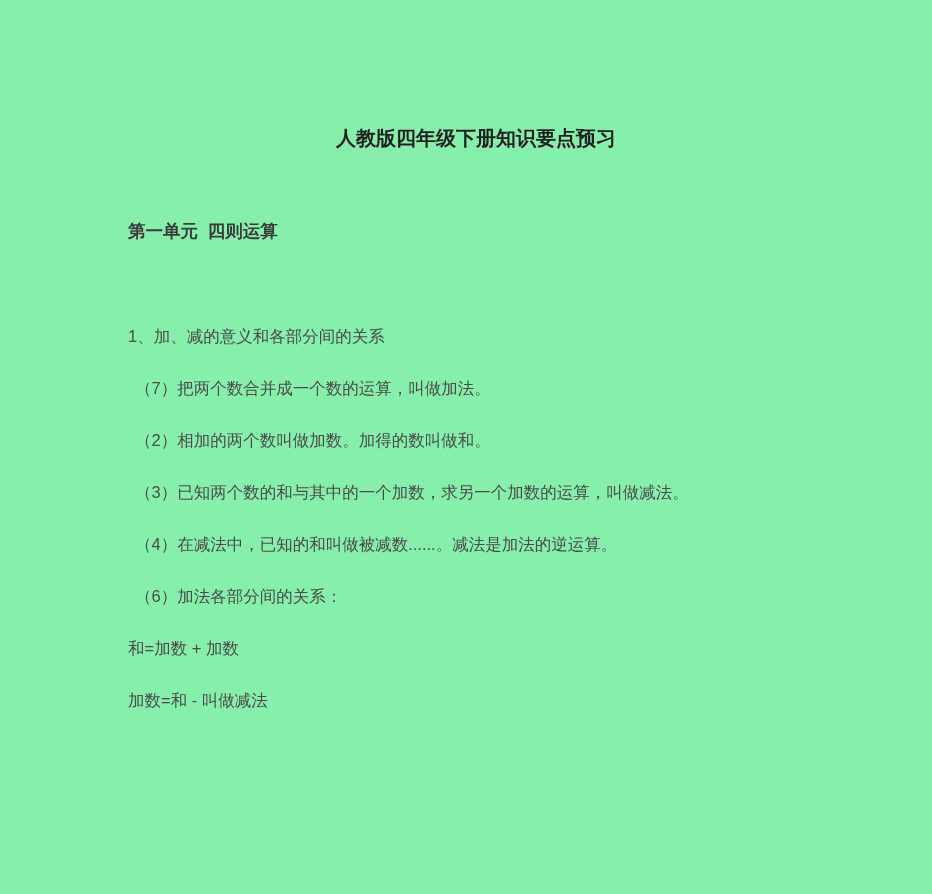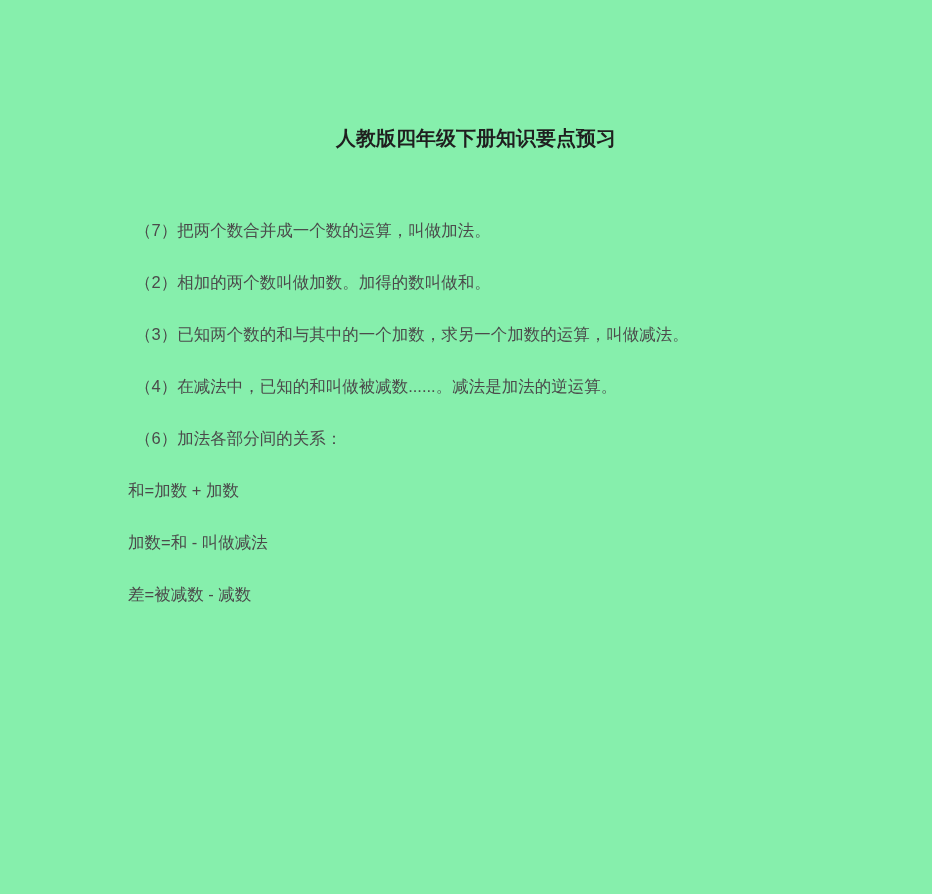"第一单元 四则运算" h2.section-heading { html: none -> <h2>第一单元 四则运算</h2> }
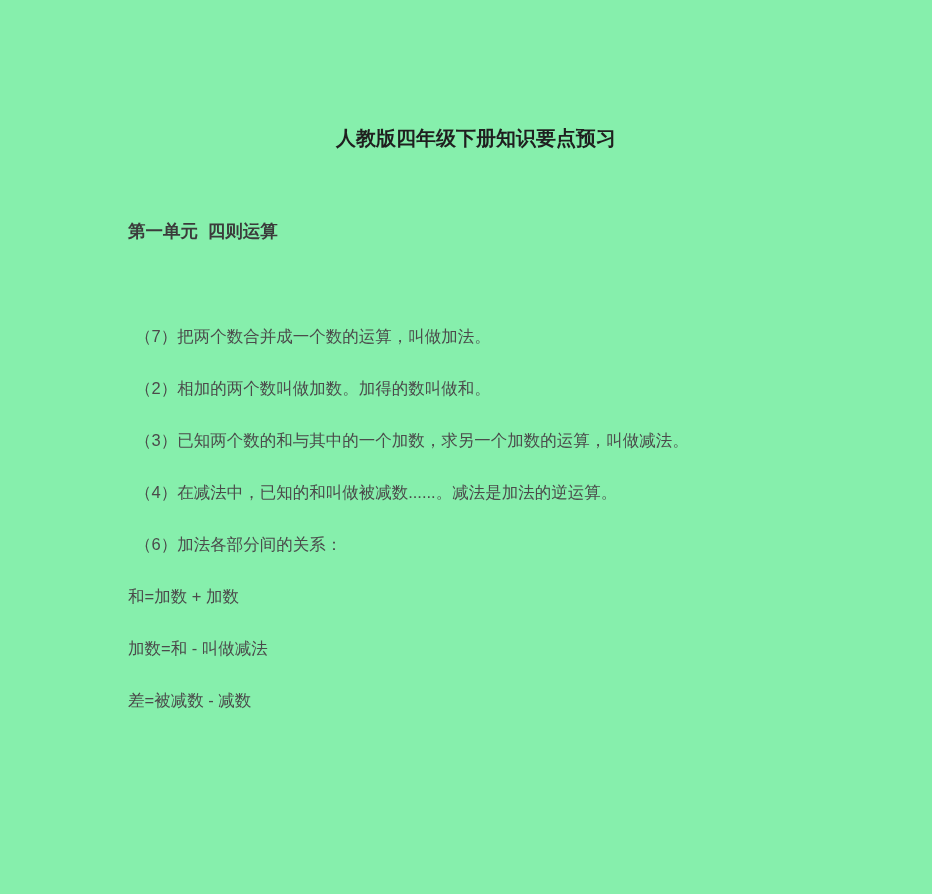"1、加、减的意义和各部分间的关系" p.para { html: none -> <p>1、加、减的意义和各部分间的关系</p> }
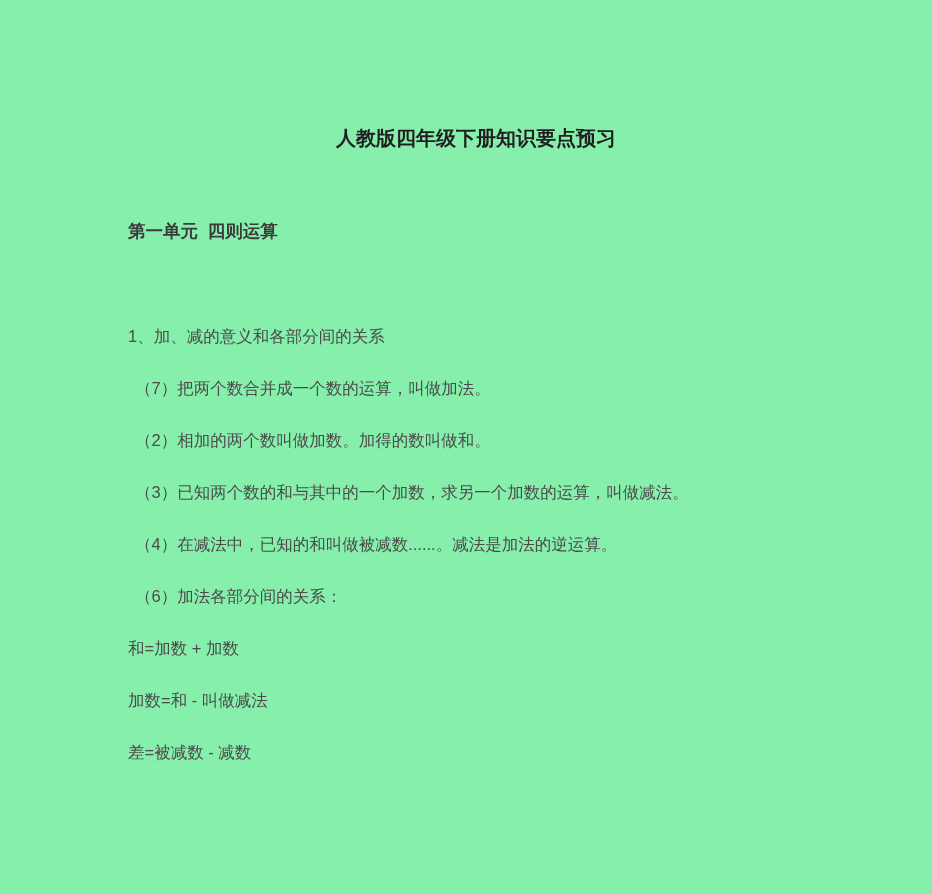"差=被减数 - 减数" p.para { html: <p>差=被减数 - 减数</p> -> none }
